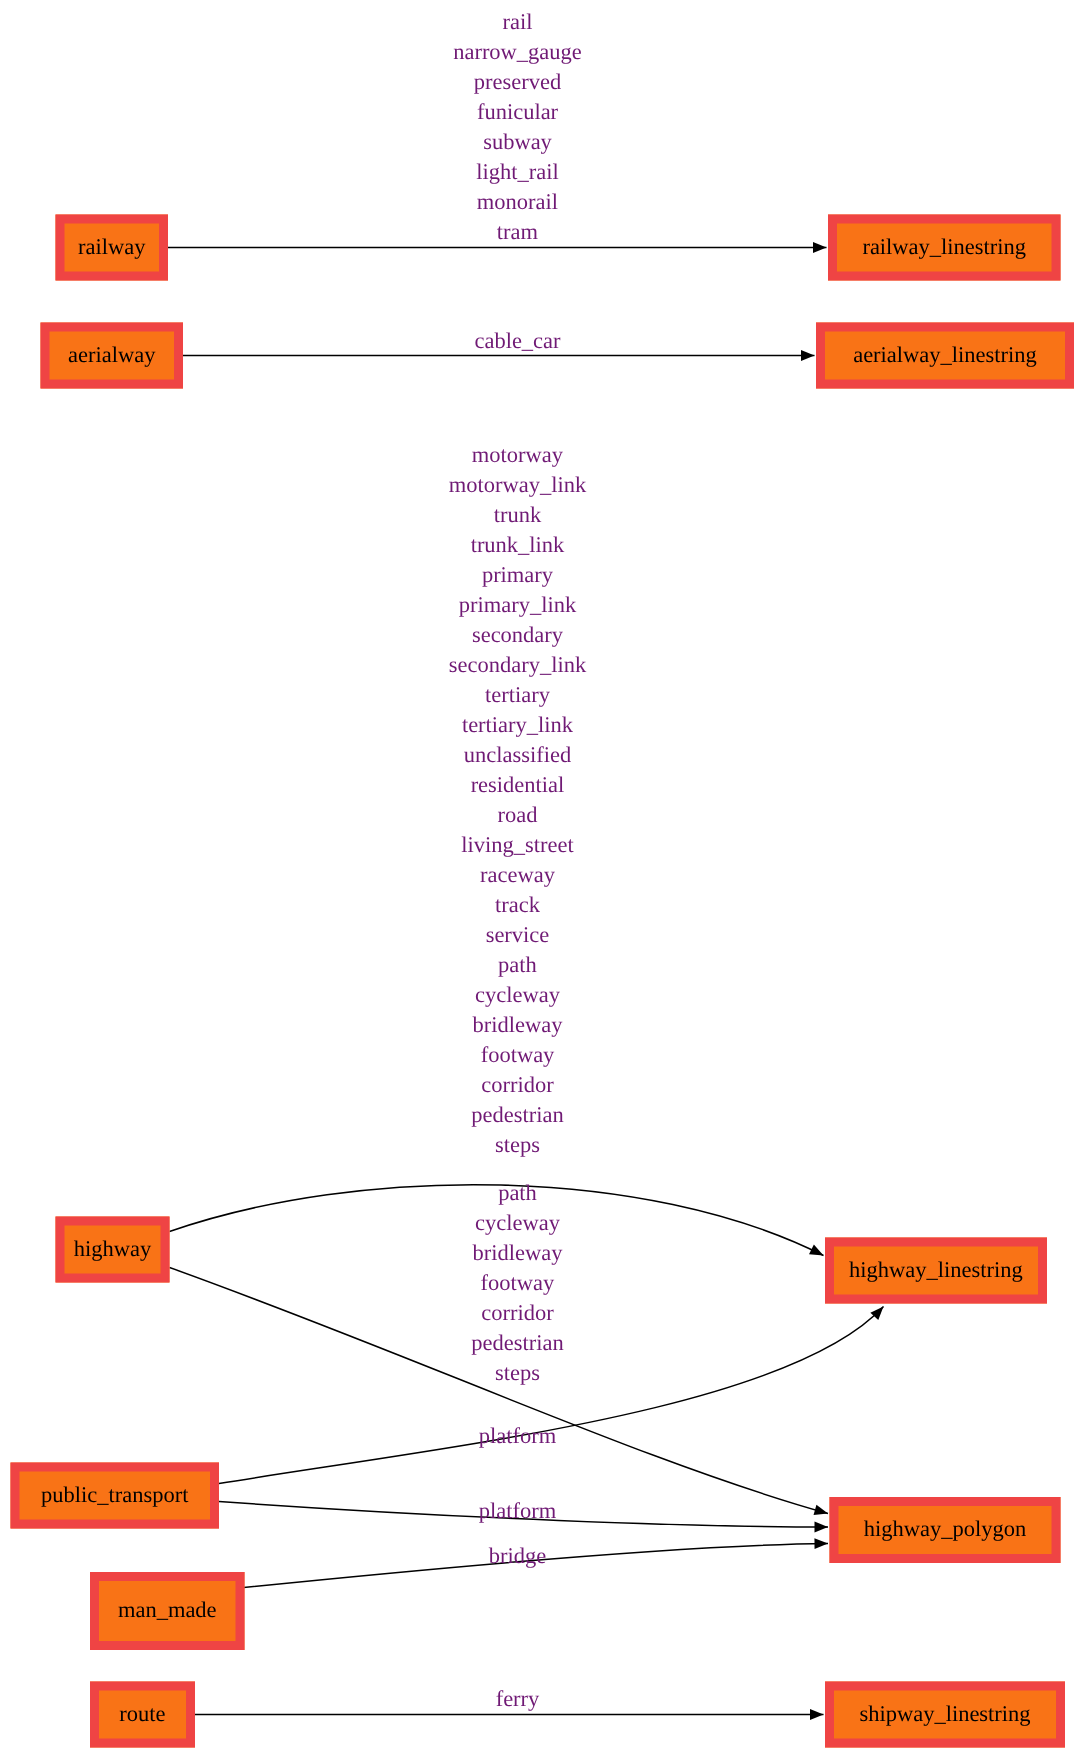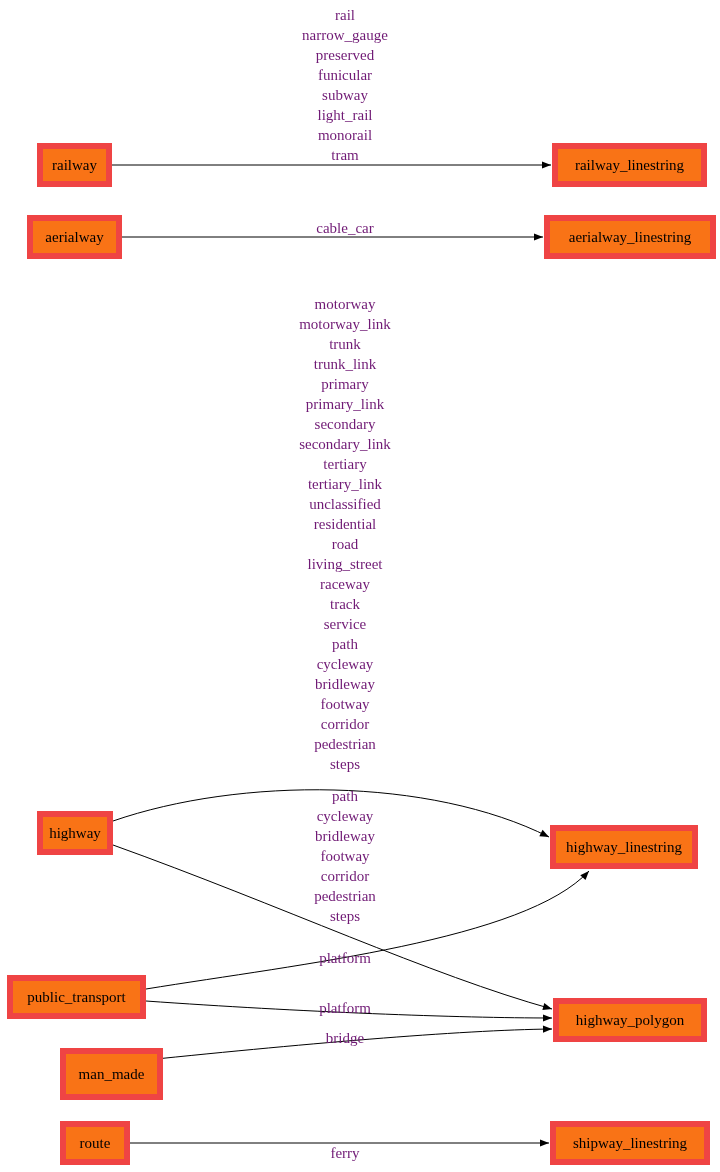"ferry" div.edge-label { margin-top: 20px -> none }
